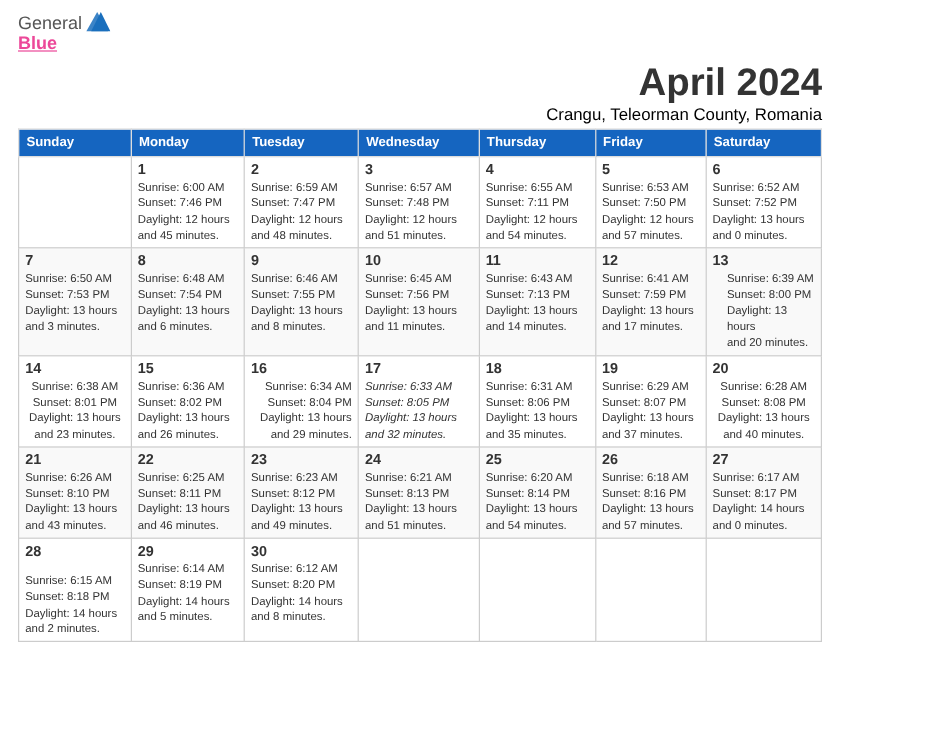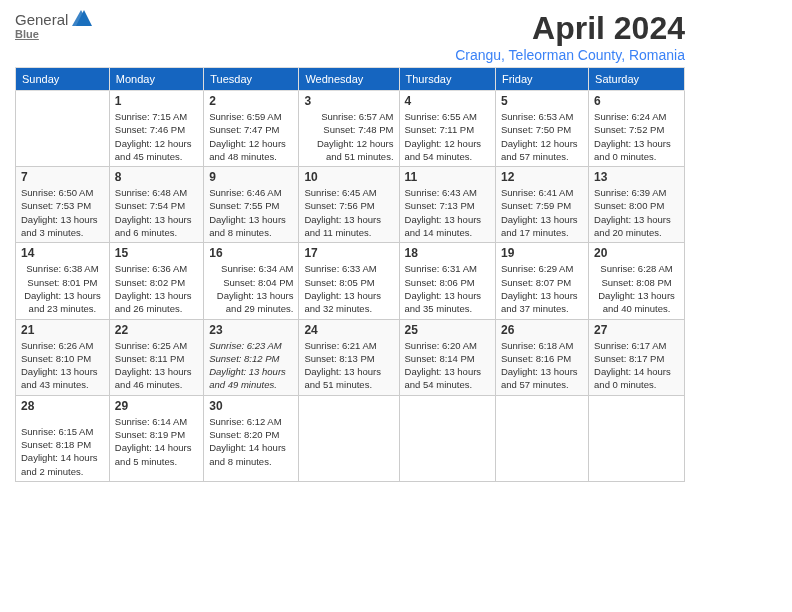"Blue" .logo-text-blue { color: #737373 -> #ec4899; font-size: 11px -> 15px }
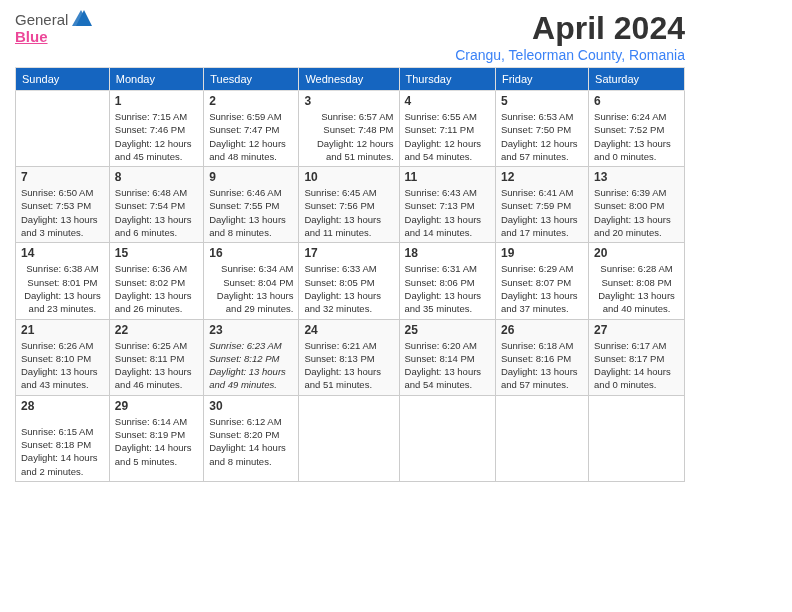"April 2024" .month-title { margin-top: none -> 40px }
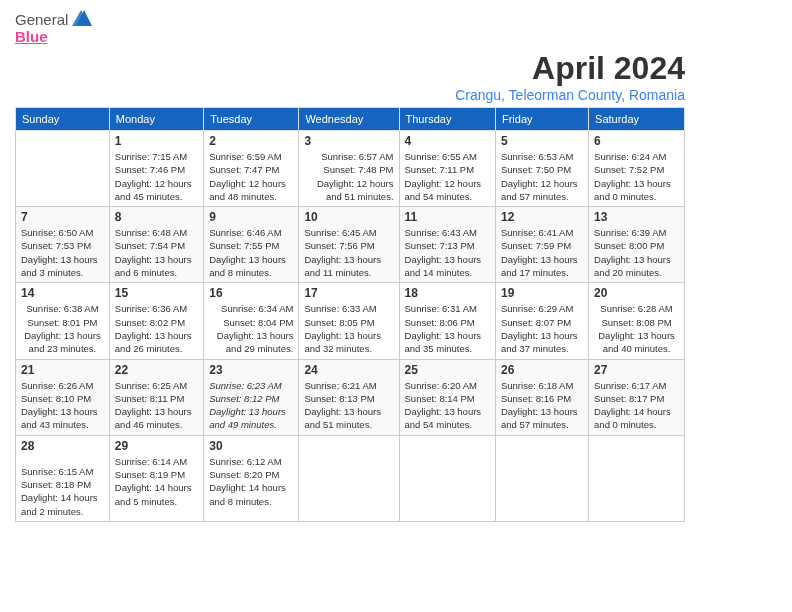"Crangu, Teleorman County, Romania" .location-title { color: #3b82f6 -> #000000 }
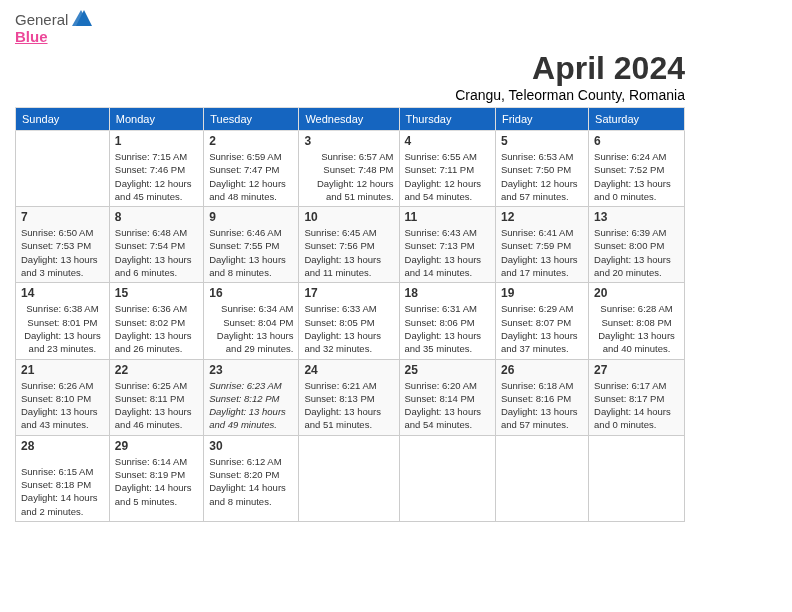"Sunday" .calendar-table th { font-weight: normal -> bold }
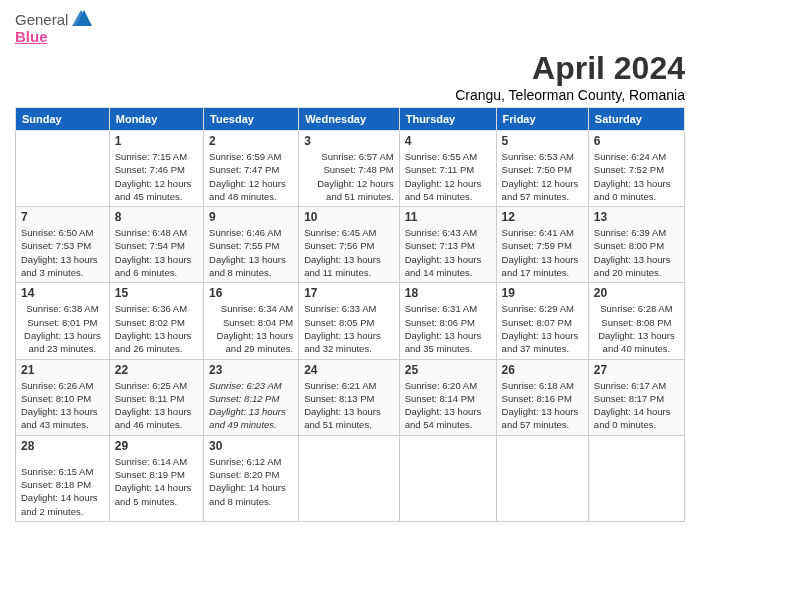"Sunrise: 7:15 AM" div.day-info { text: 7:15 -> 6:00 }
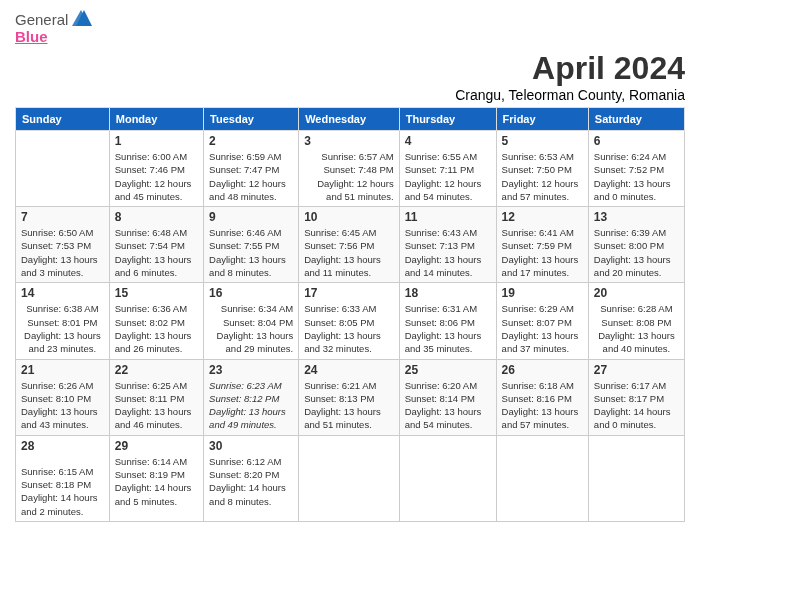"Sunrise: 6:57 AM" div.day-info { text-align: right -> none }
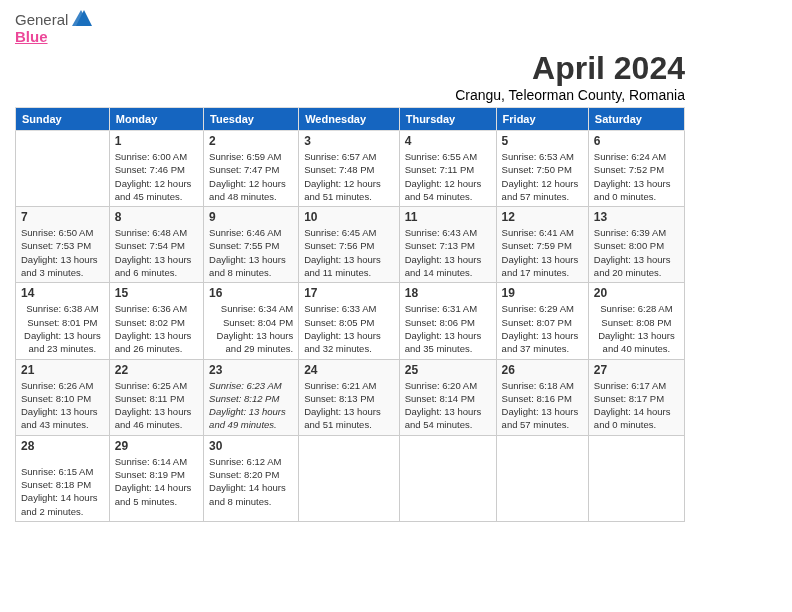"Sunrise: 6:24 AM" div.day-info { text: 6:24 -> 6:52 }
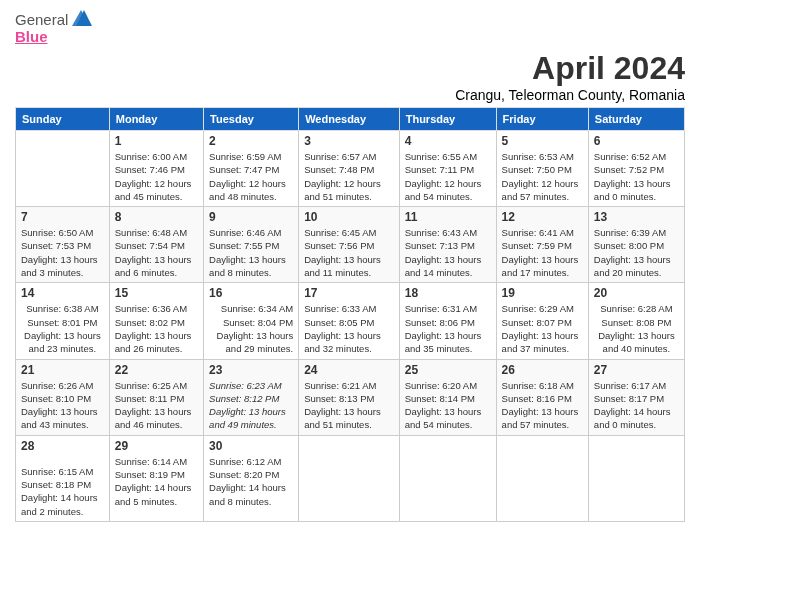"Sunrise: 6:39 AM" div.day-info { margin-left: none -> 12px }
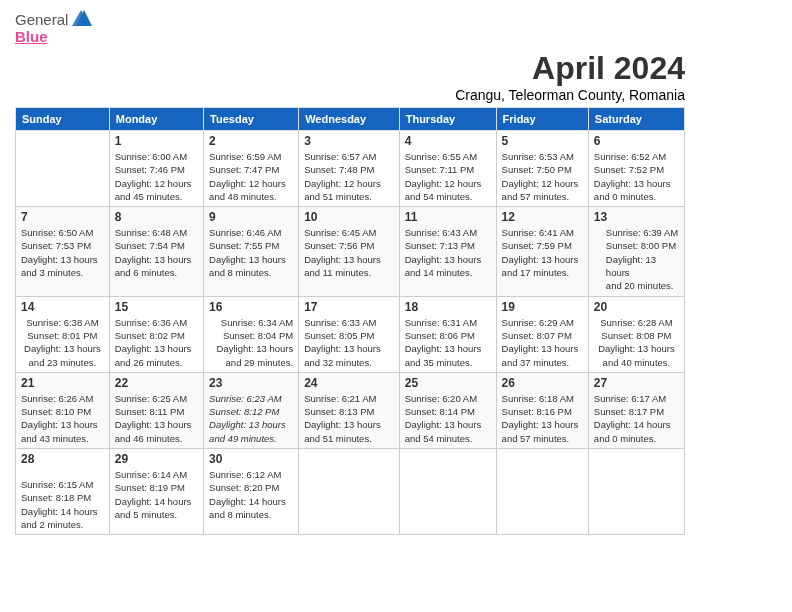"Sunrise: 6:33 AM" div.day-info { font-style: none -> italic }
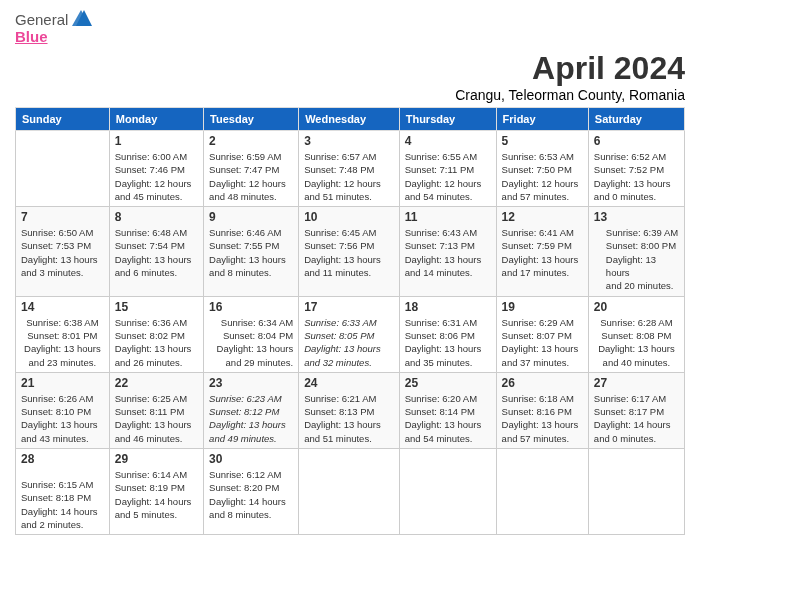"Sunrise: 6:23 AM" div.day-info { font-style: italic -> none }
